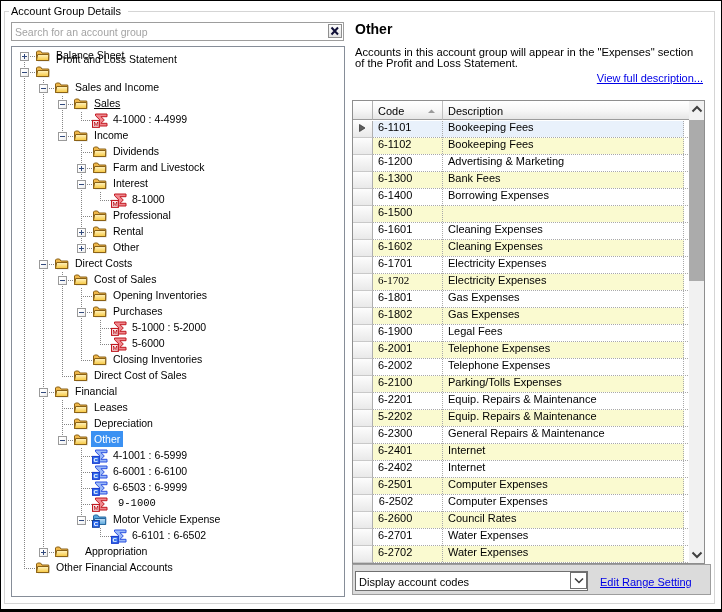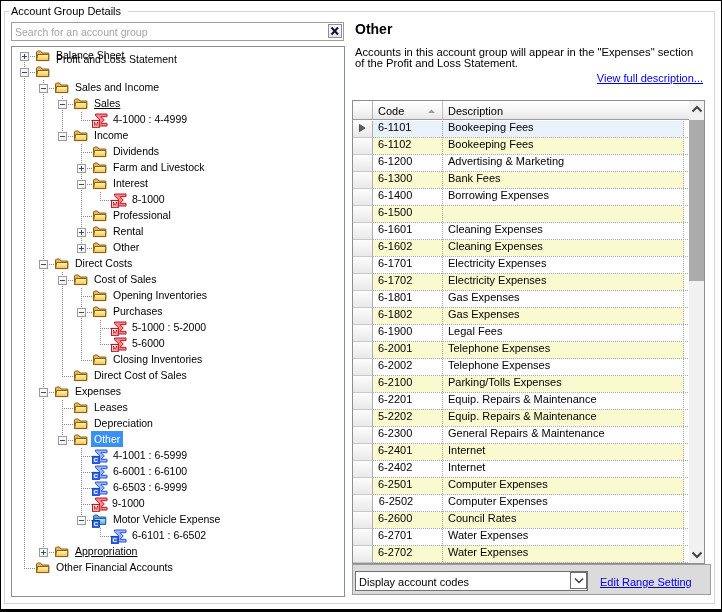"6-1702" div.cell { font-family: none -> Liberation Serif, serif }
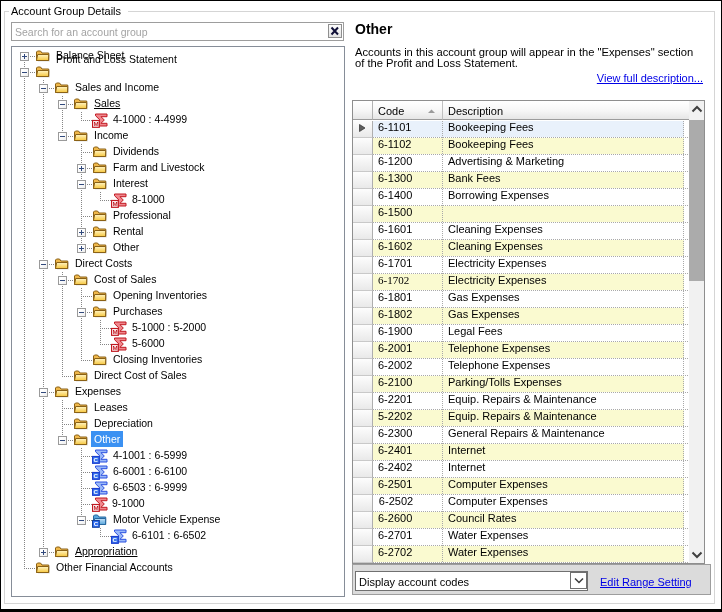"Expenses" div.trow { text: Expenses -> Financial }
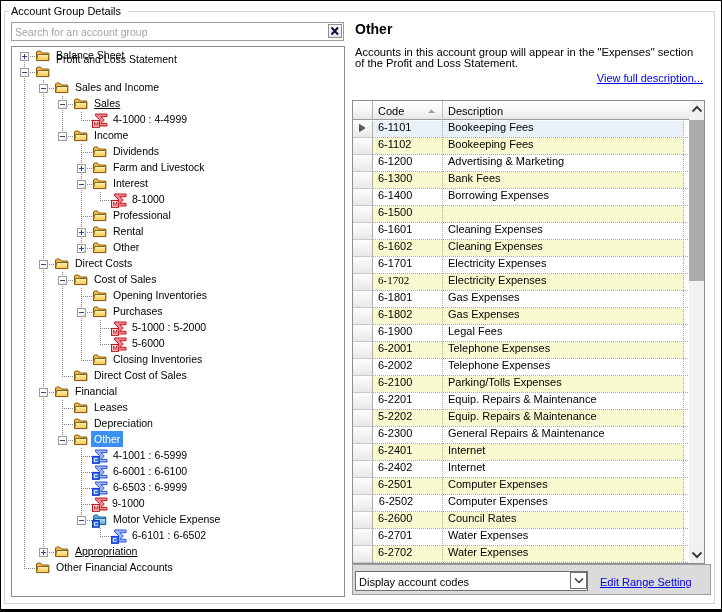"9-1000" div.trow { font-family: none -> Liberation Mono, monospace; left: 112px -> 118px }
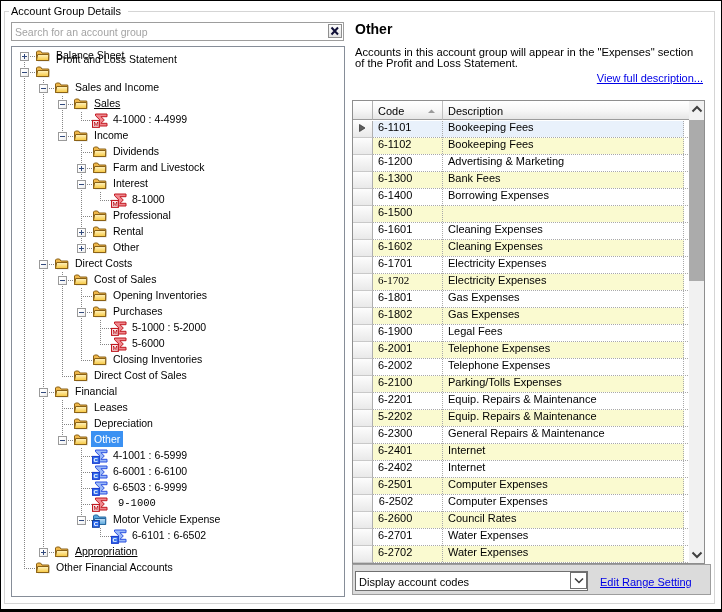"Appropriation" div.trow { left: 75px -> 85px; text-decoration: underline -> none }
